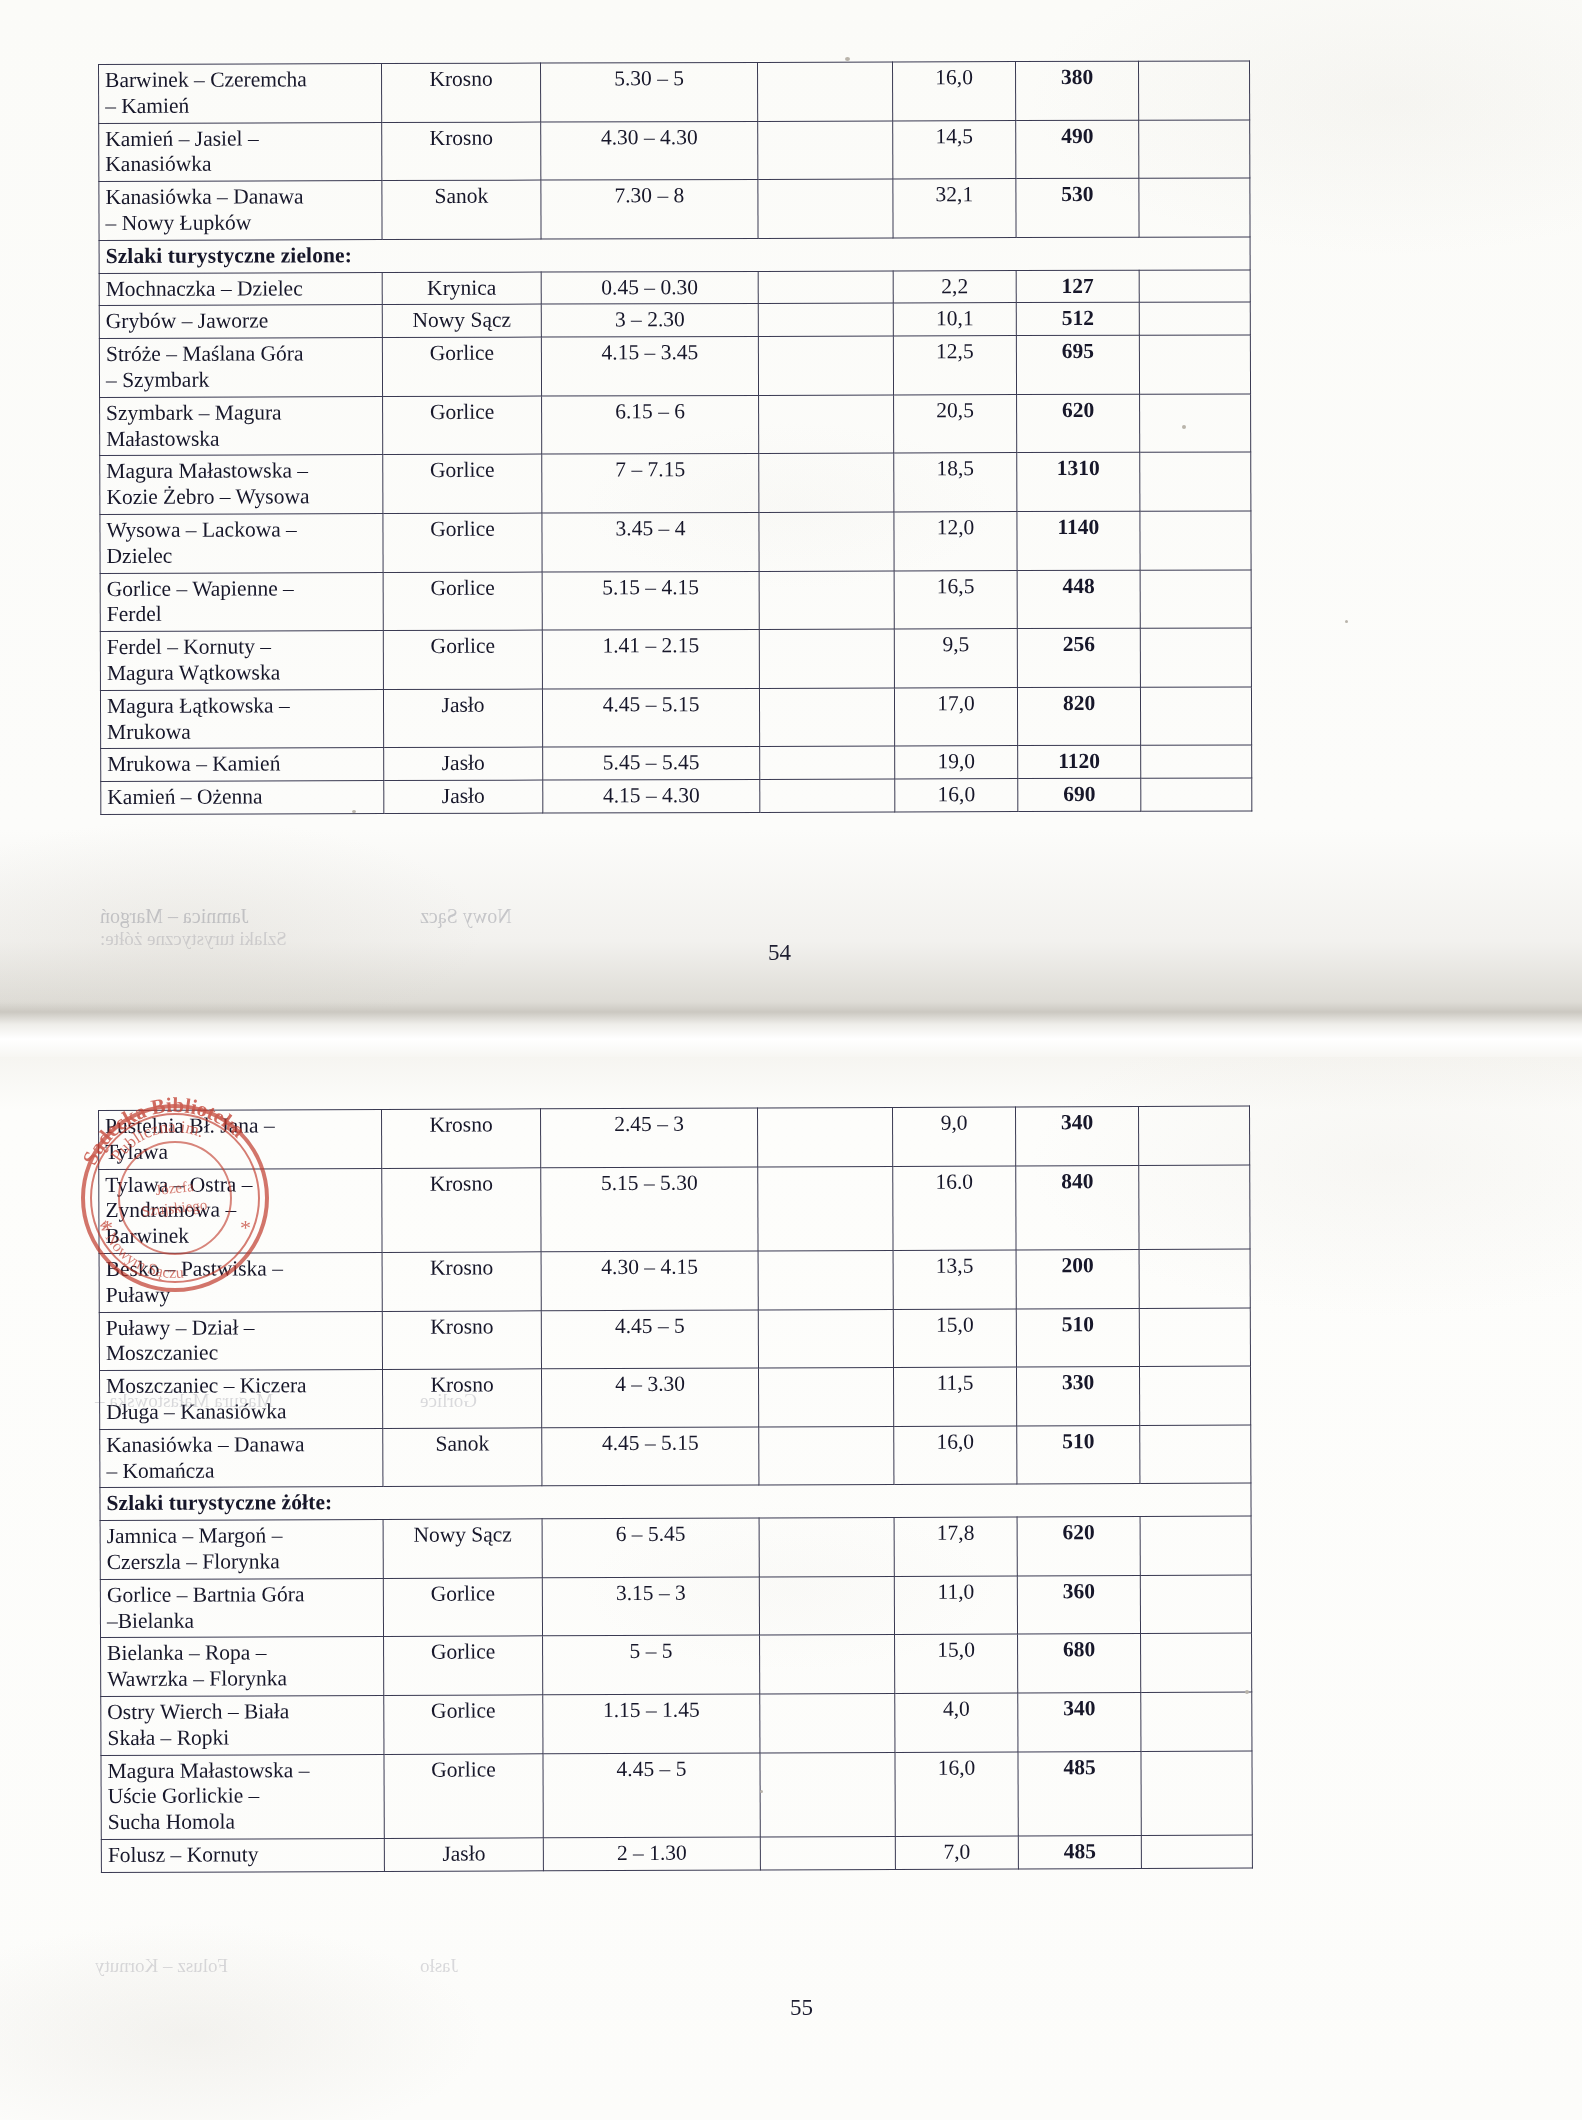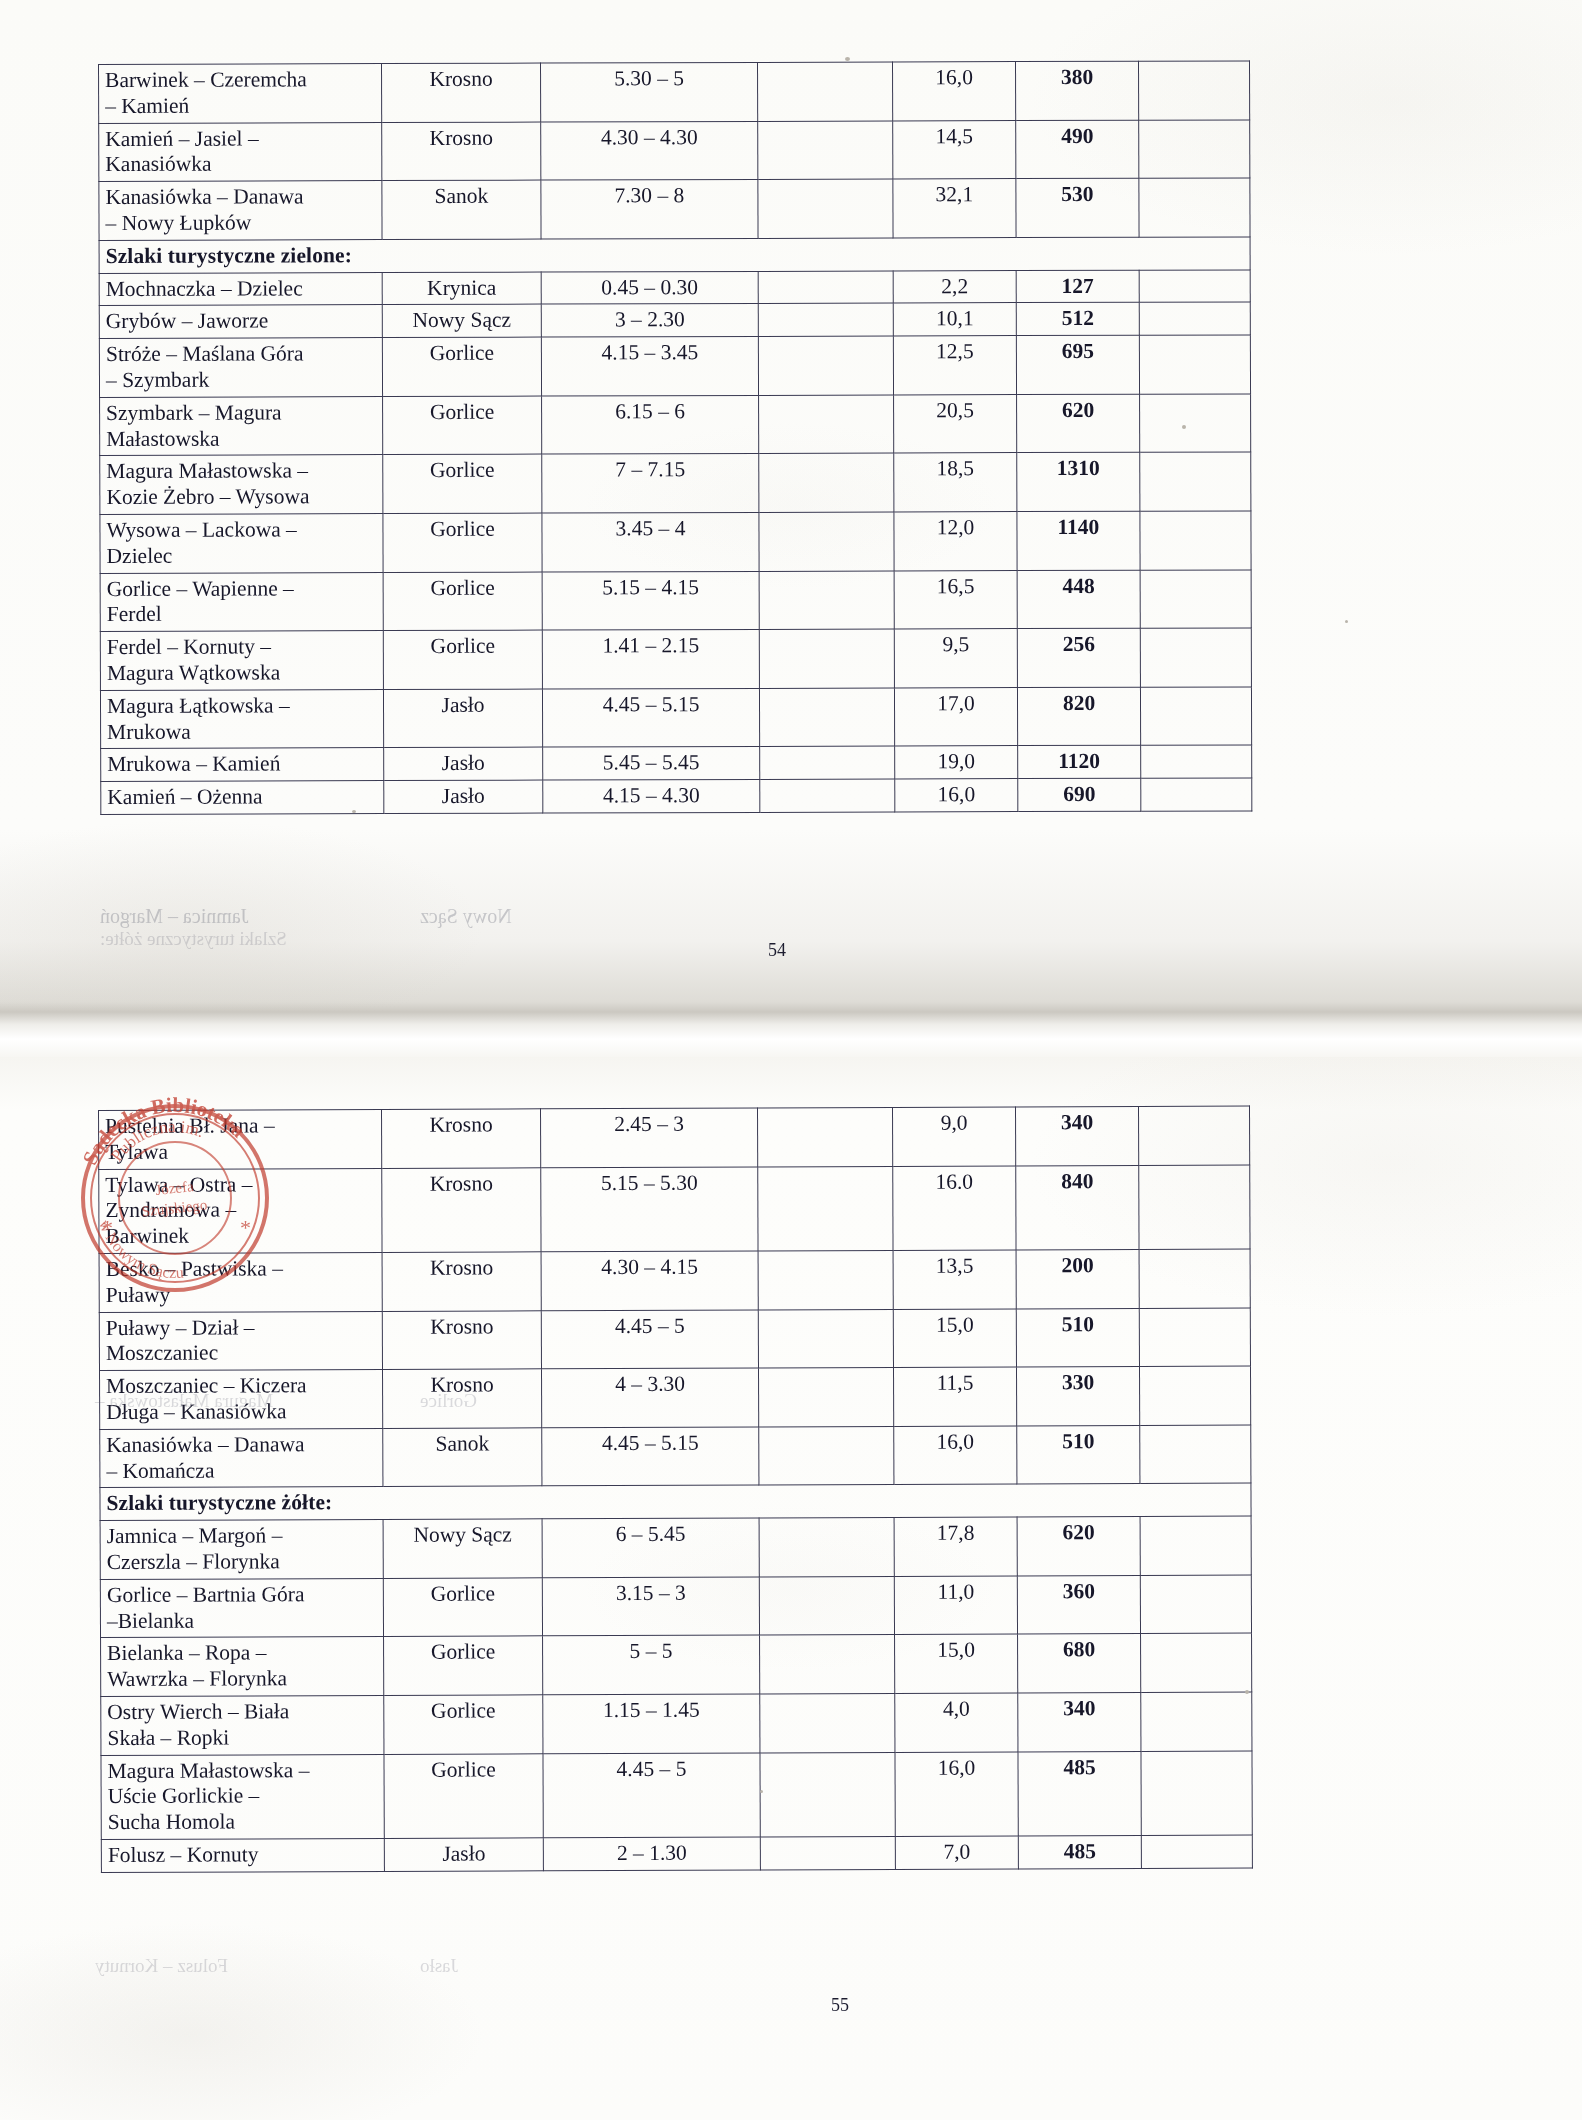"54" .pageno { font-size: 18px -> 23px }
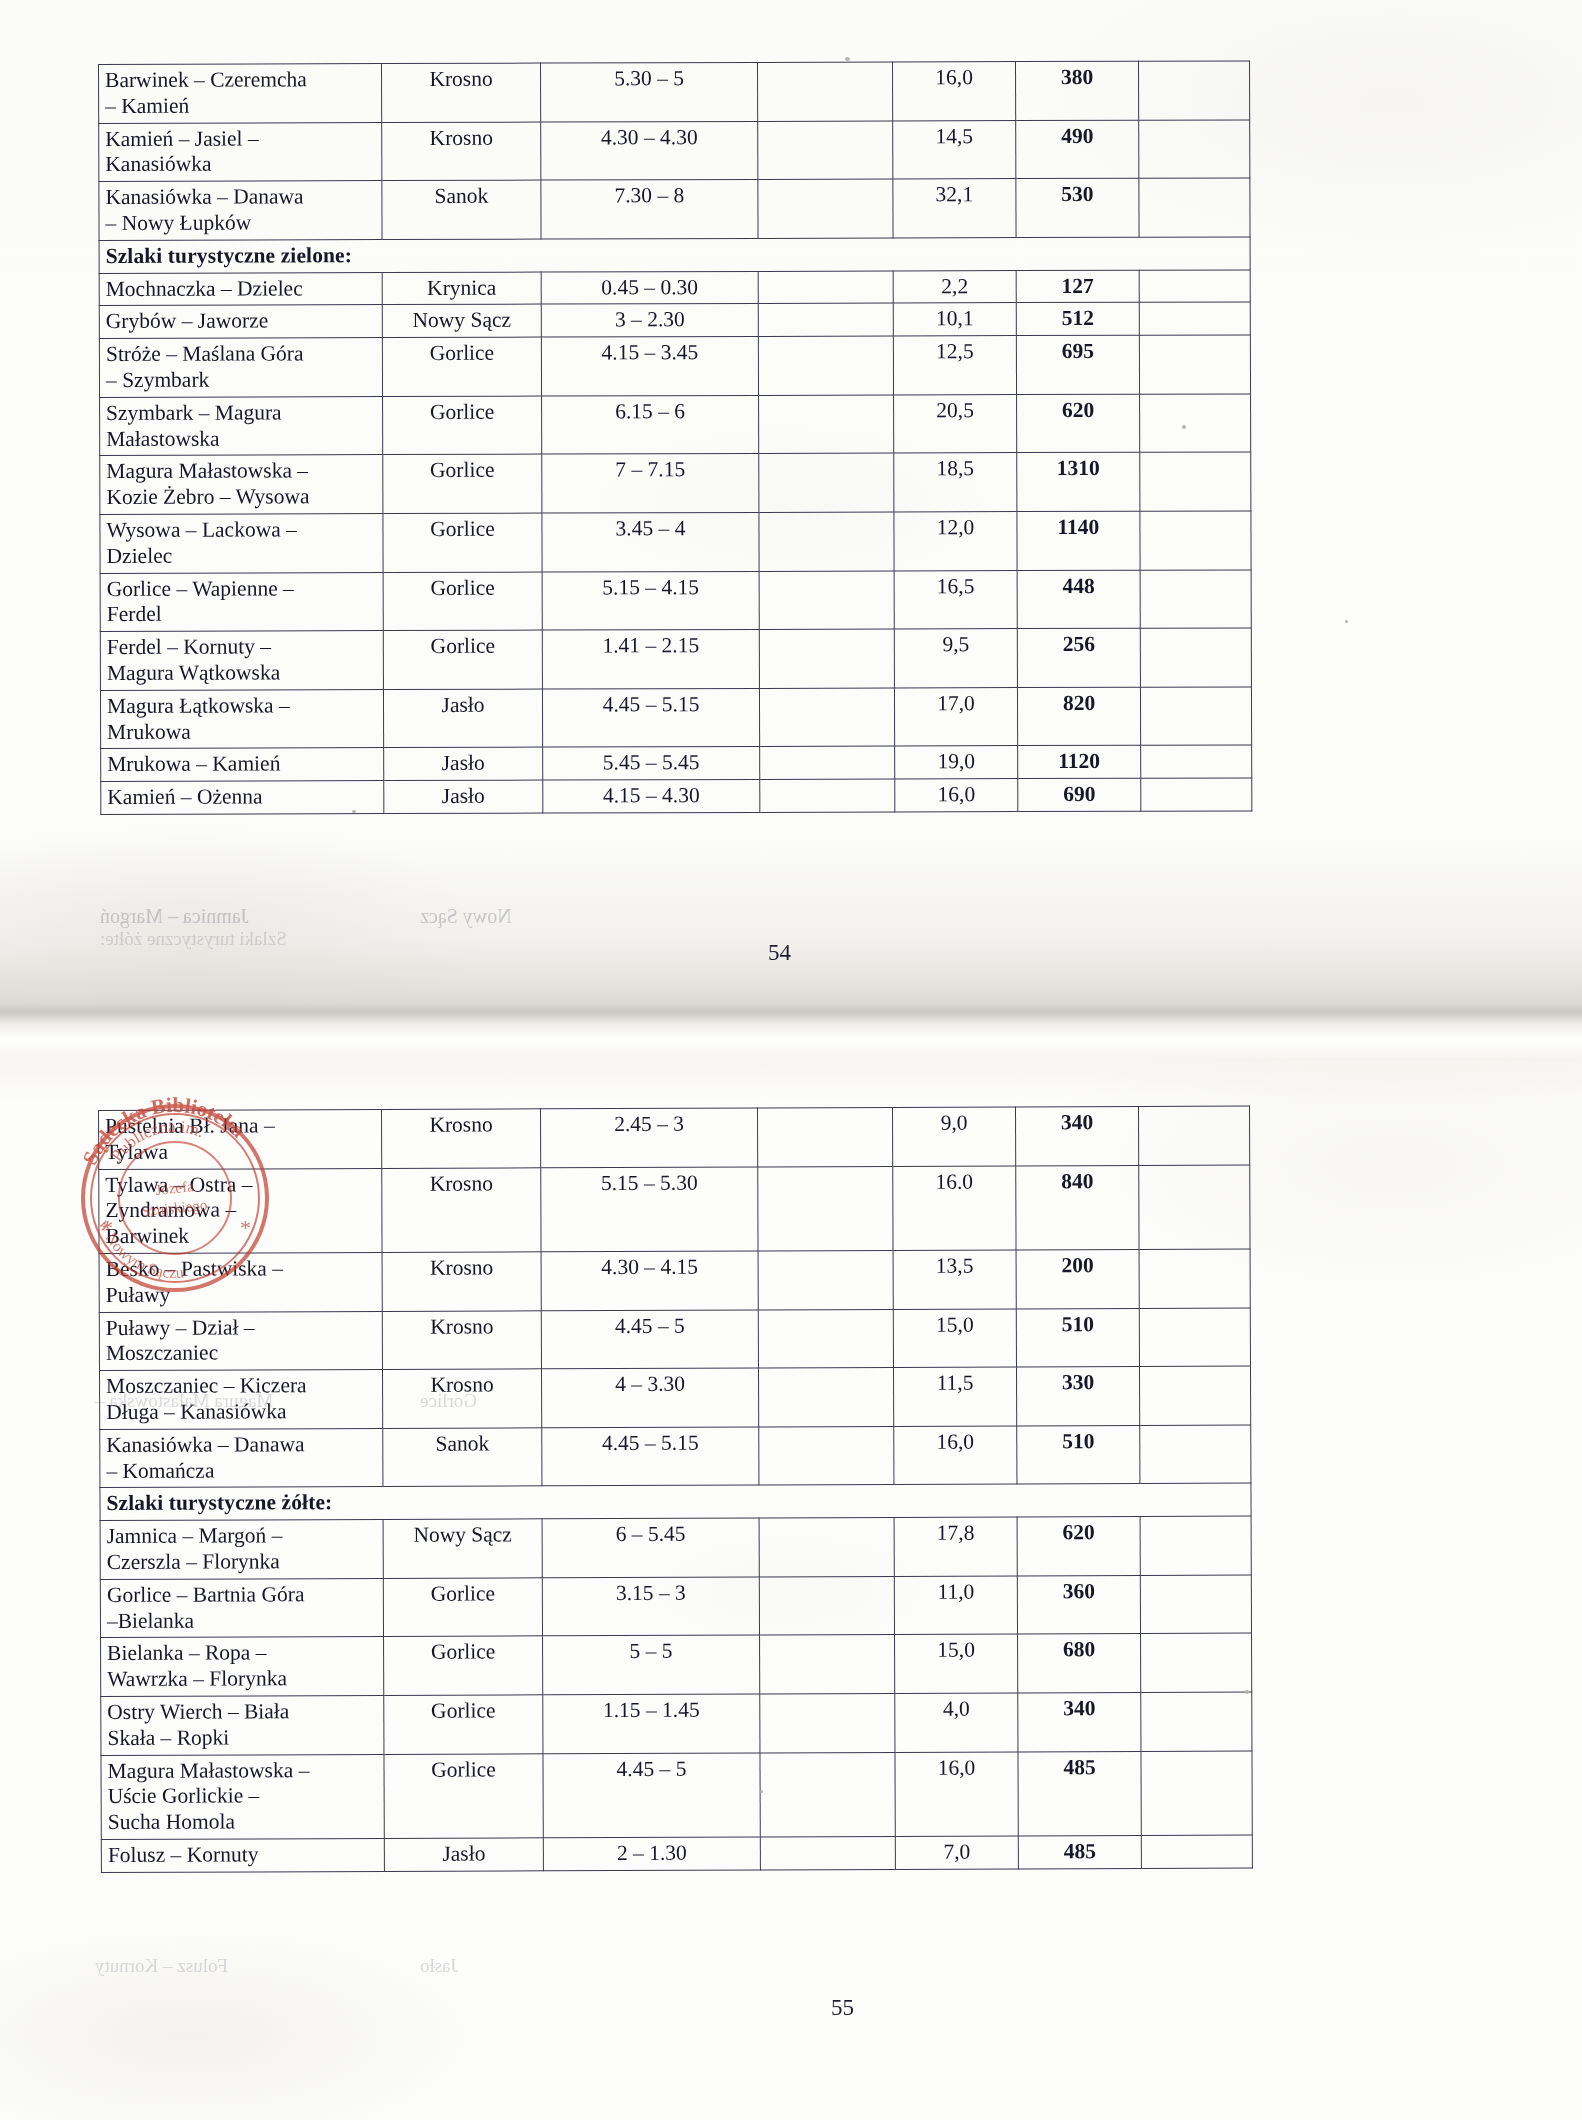"55" div.pageno { margin-left: 41px -> none }
